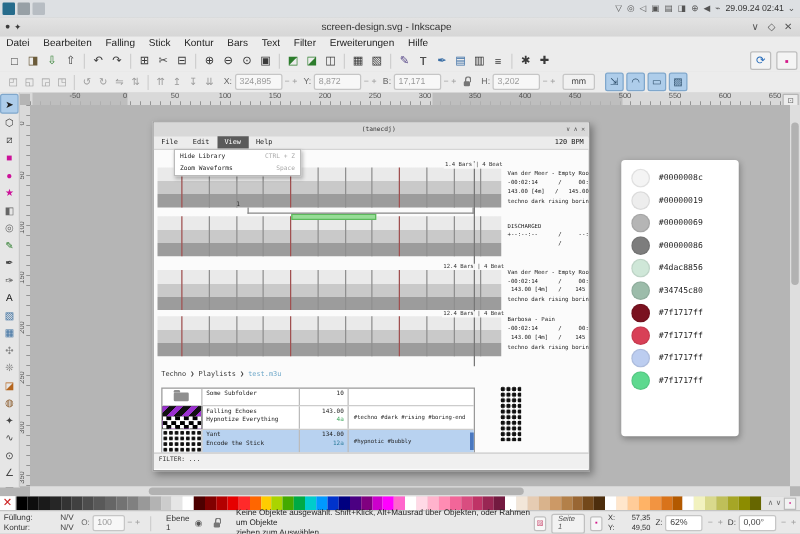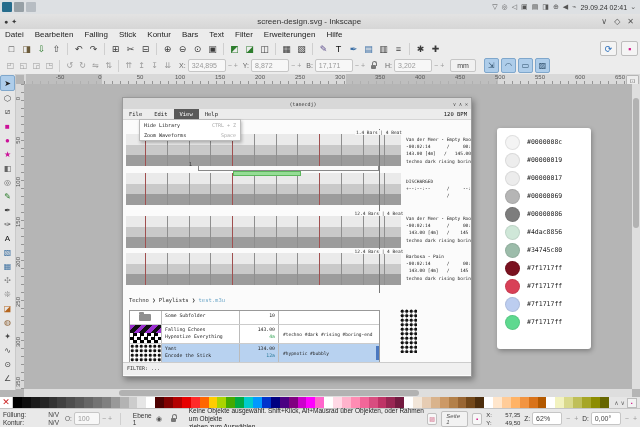"#00000017" div.swatch-row { html: <div> <span></span> <span>#00000017</span> </div> -> none }
